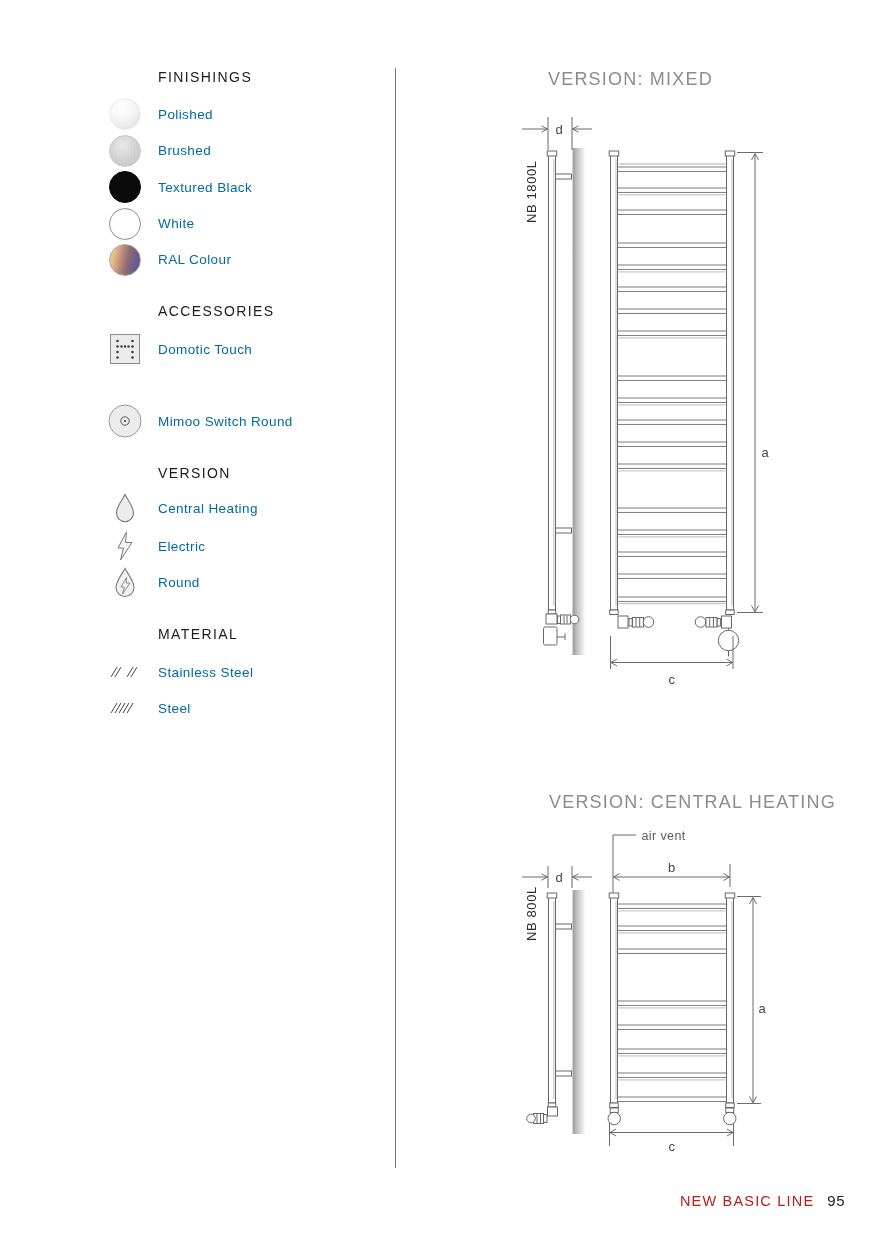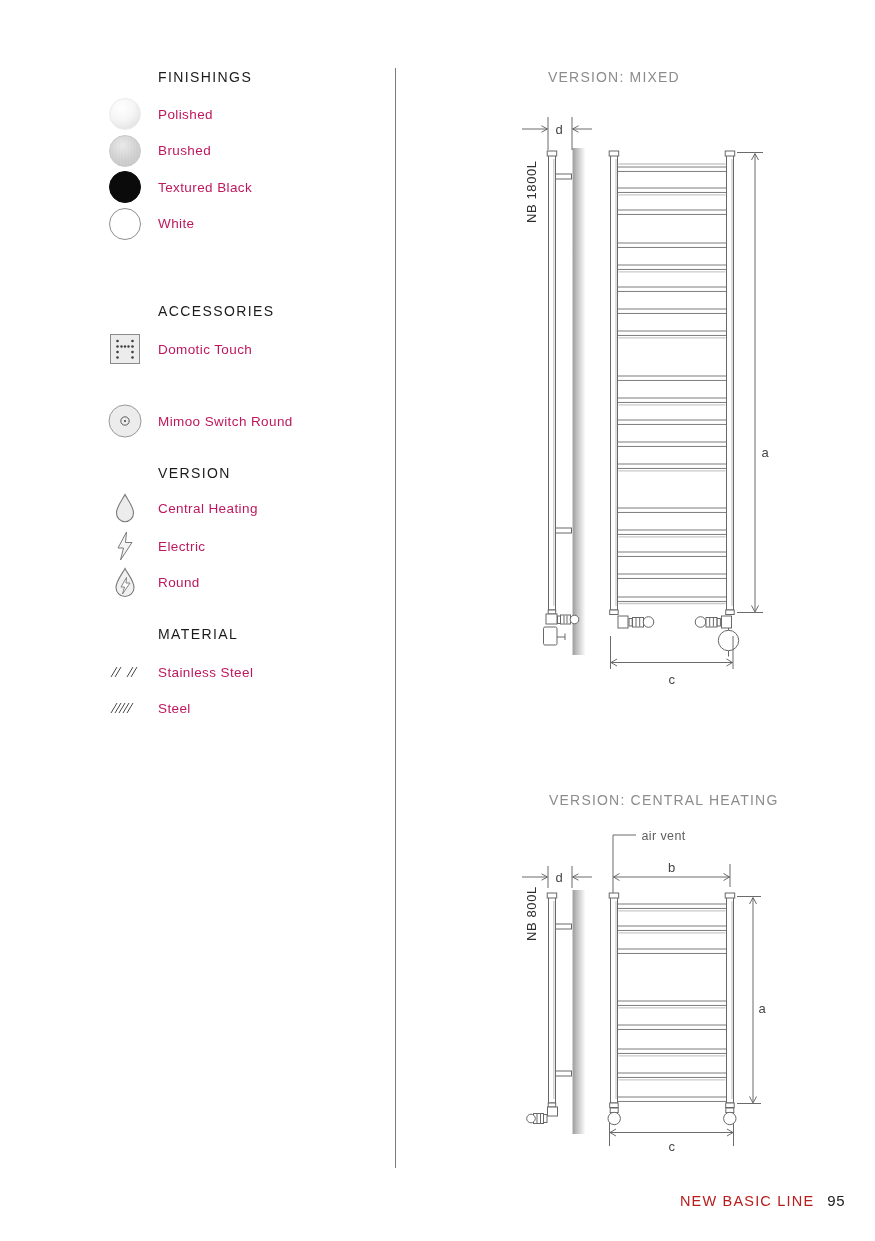"VERSION: MIXED" .dtitle { font-size: 14px -> 18px }
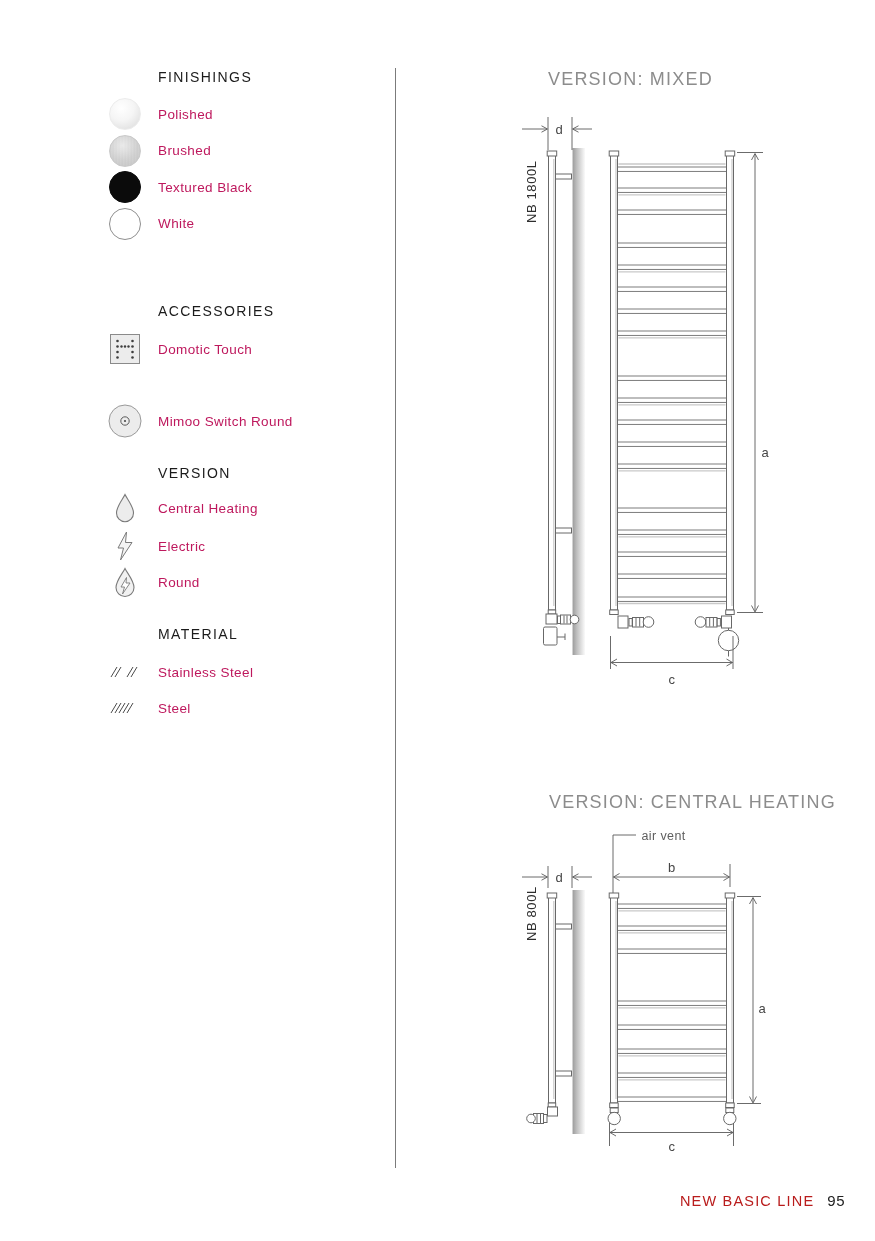"Polished" .llabel { color: #be185d -> #0369a1 }
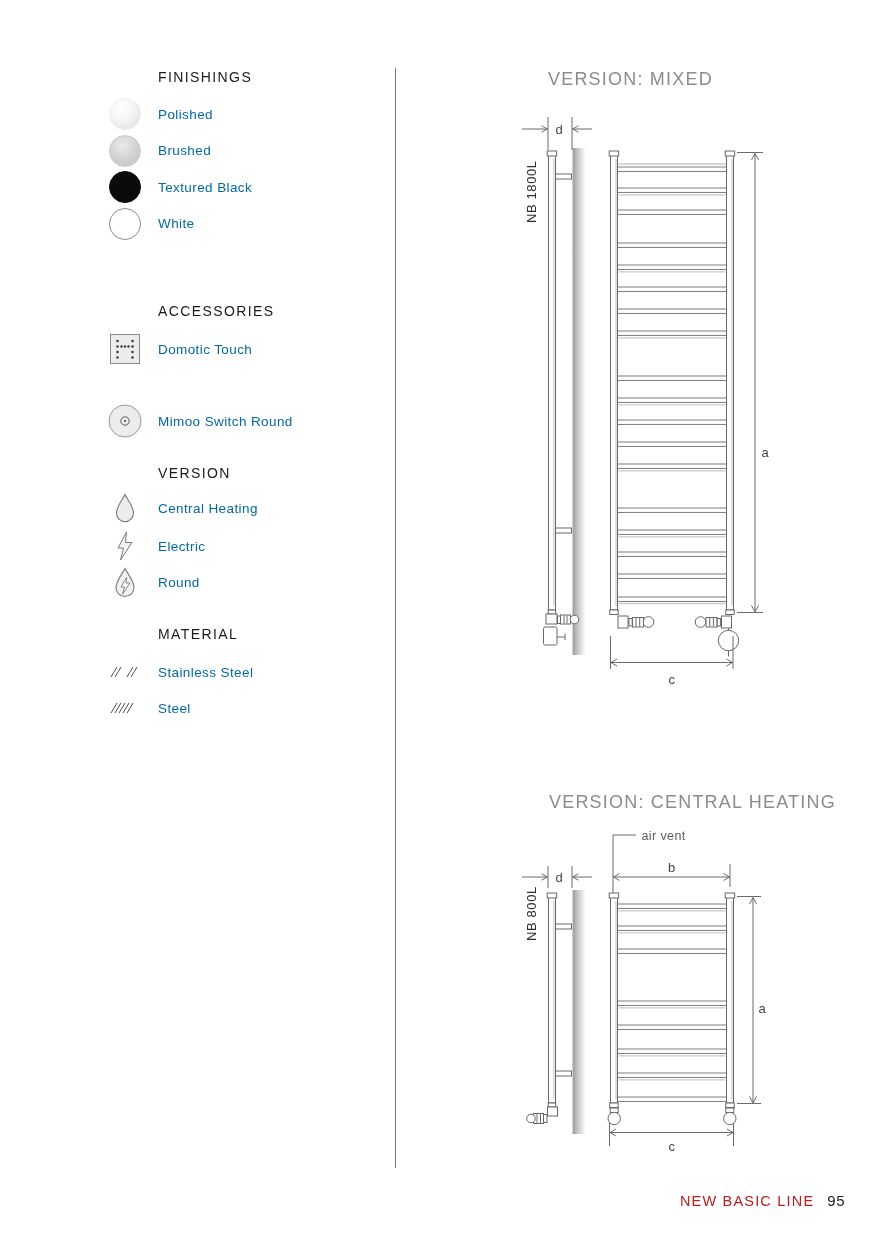"RAL Colour" div.lrow { html: none -> <div> <span> <span></span> </span> <span>RAL Colour</span> </div> }
